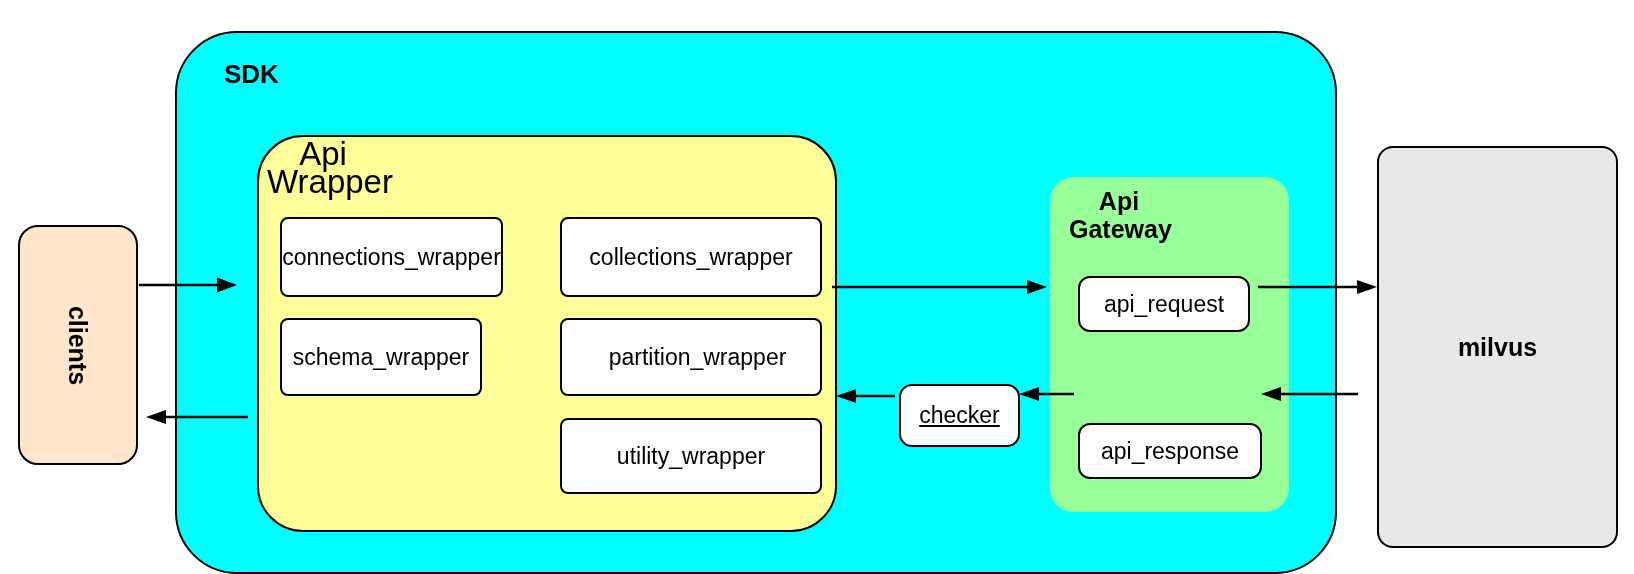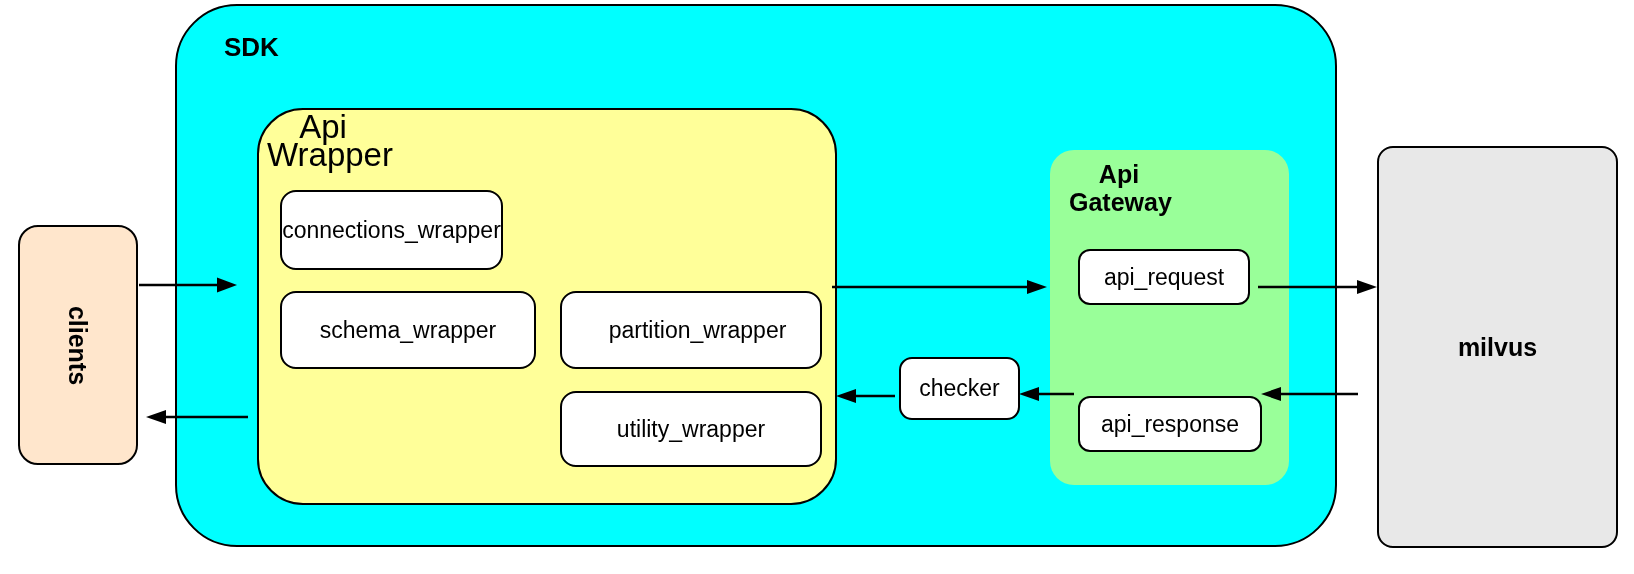"SDK" #sdk { top: 4px -> 31px }
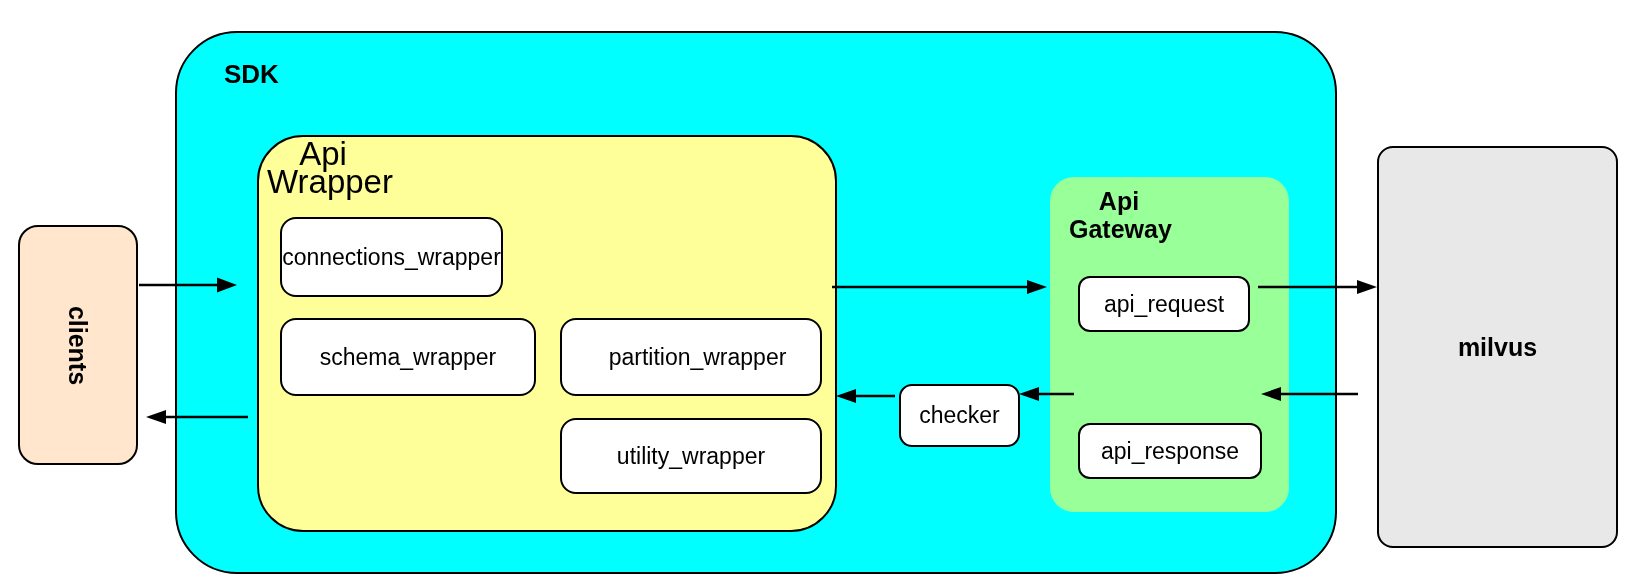"connections_wrapper" .node { border-radius: 16px -> 8px }
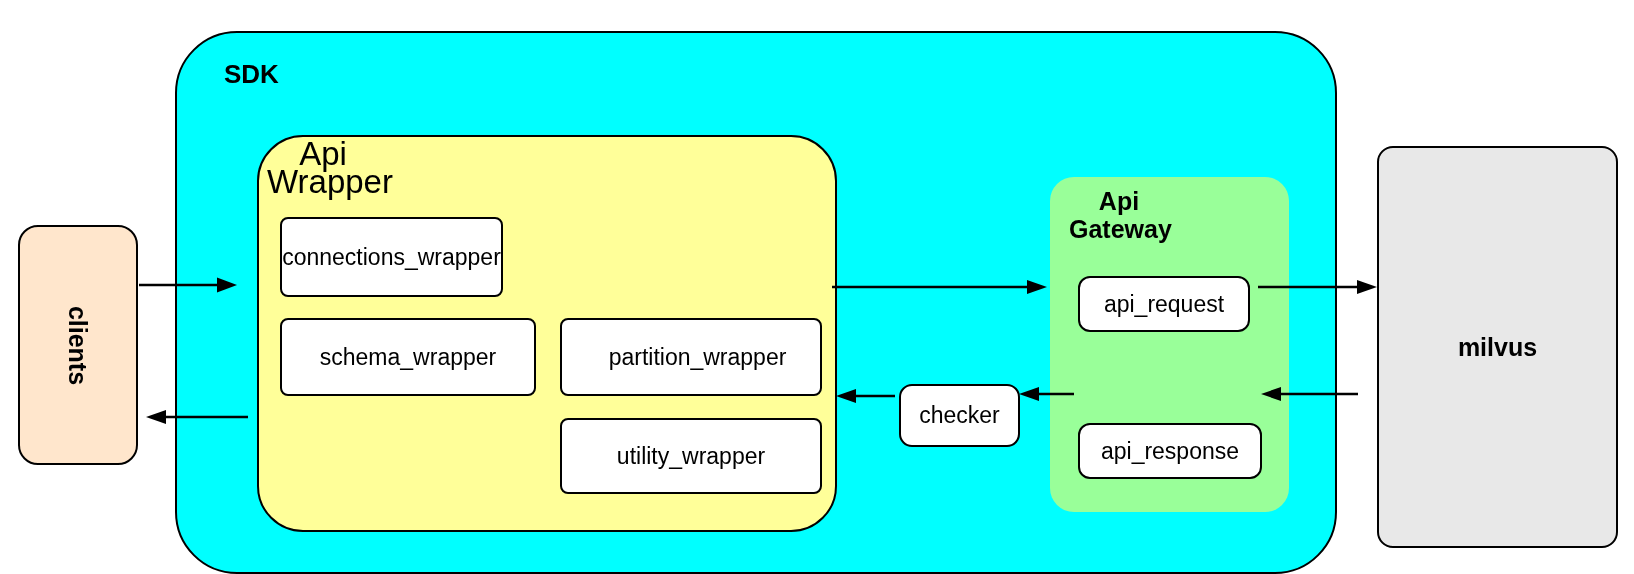"collections_wrapper" div.node { html: none -> <div> <span>collections_wrapper</span> </div> }
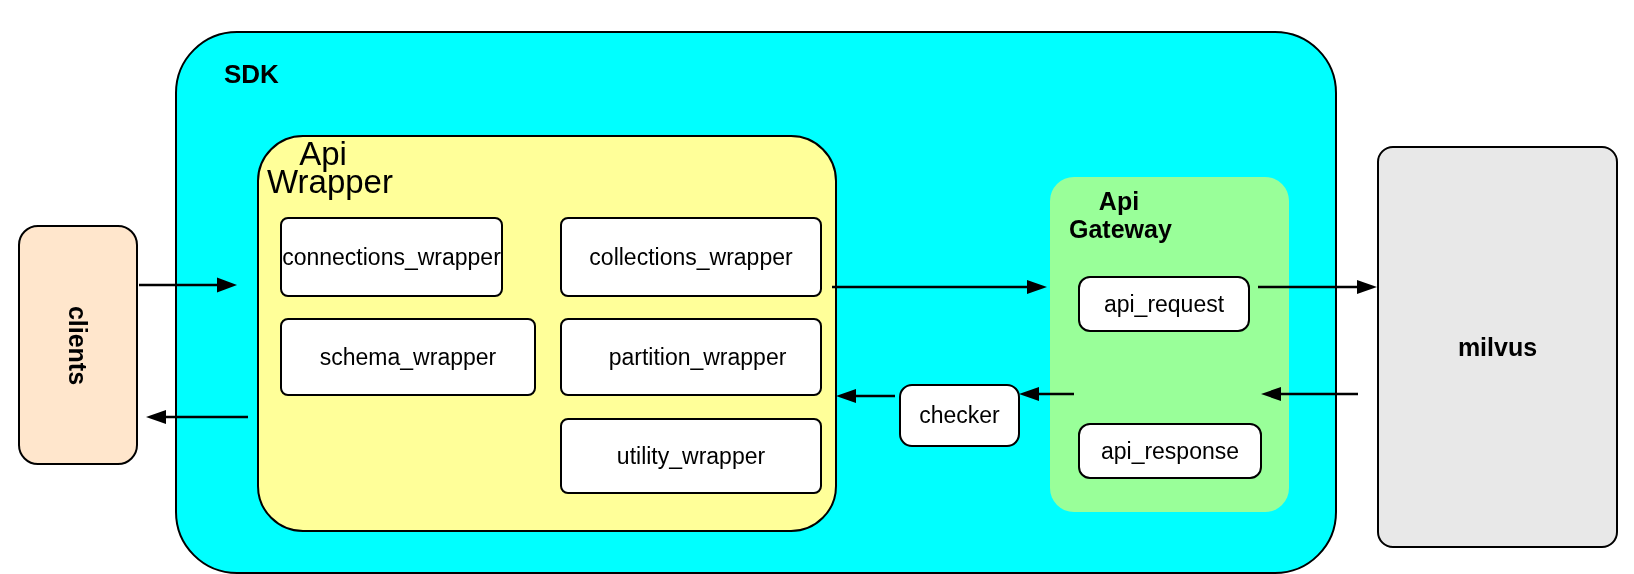"schema_wrapper" #node-schema { width: 256px -> 202px }
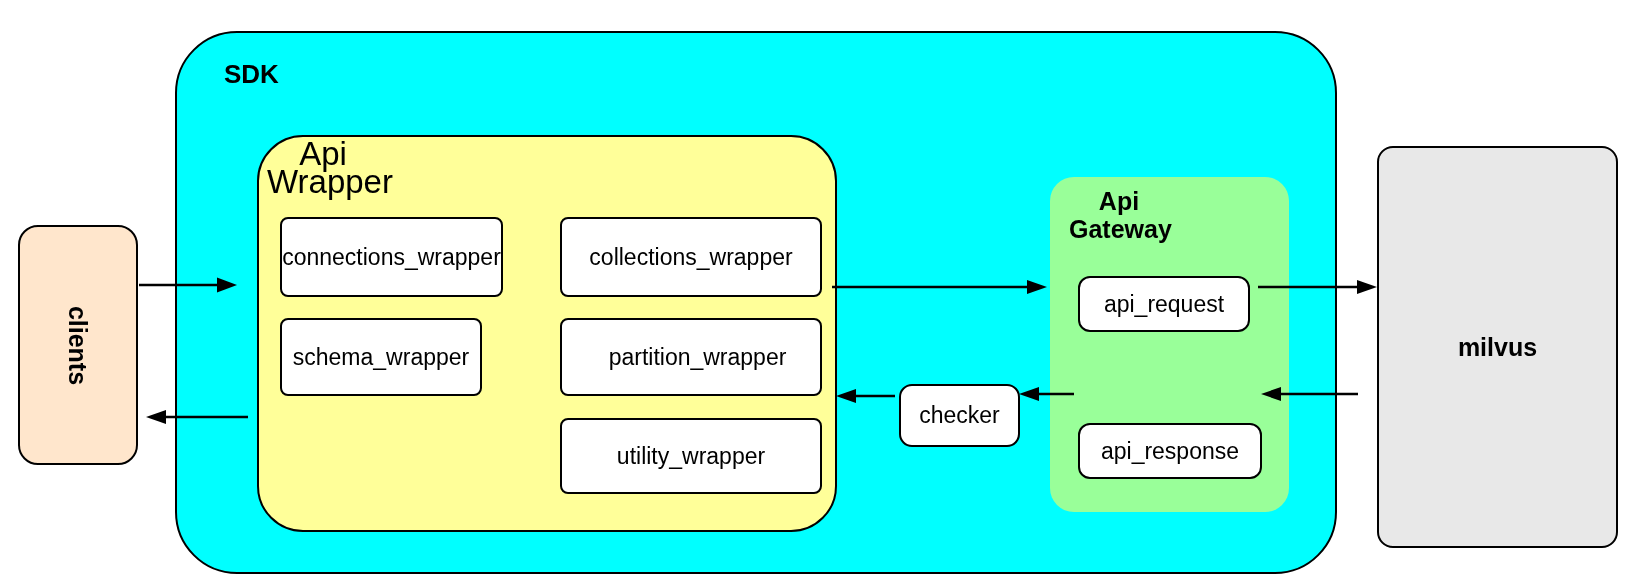"checker" #checker { text-decoration: none -> underline }
